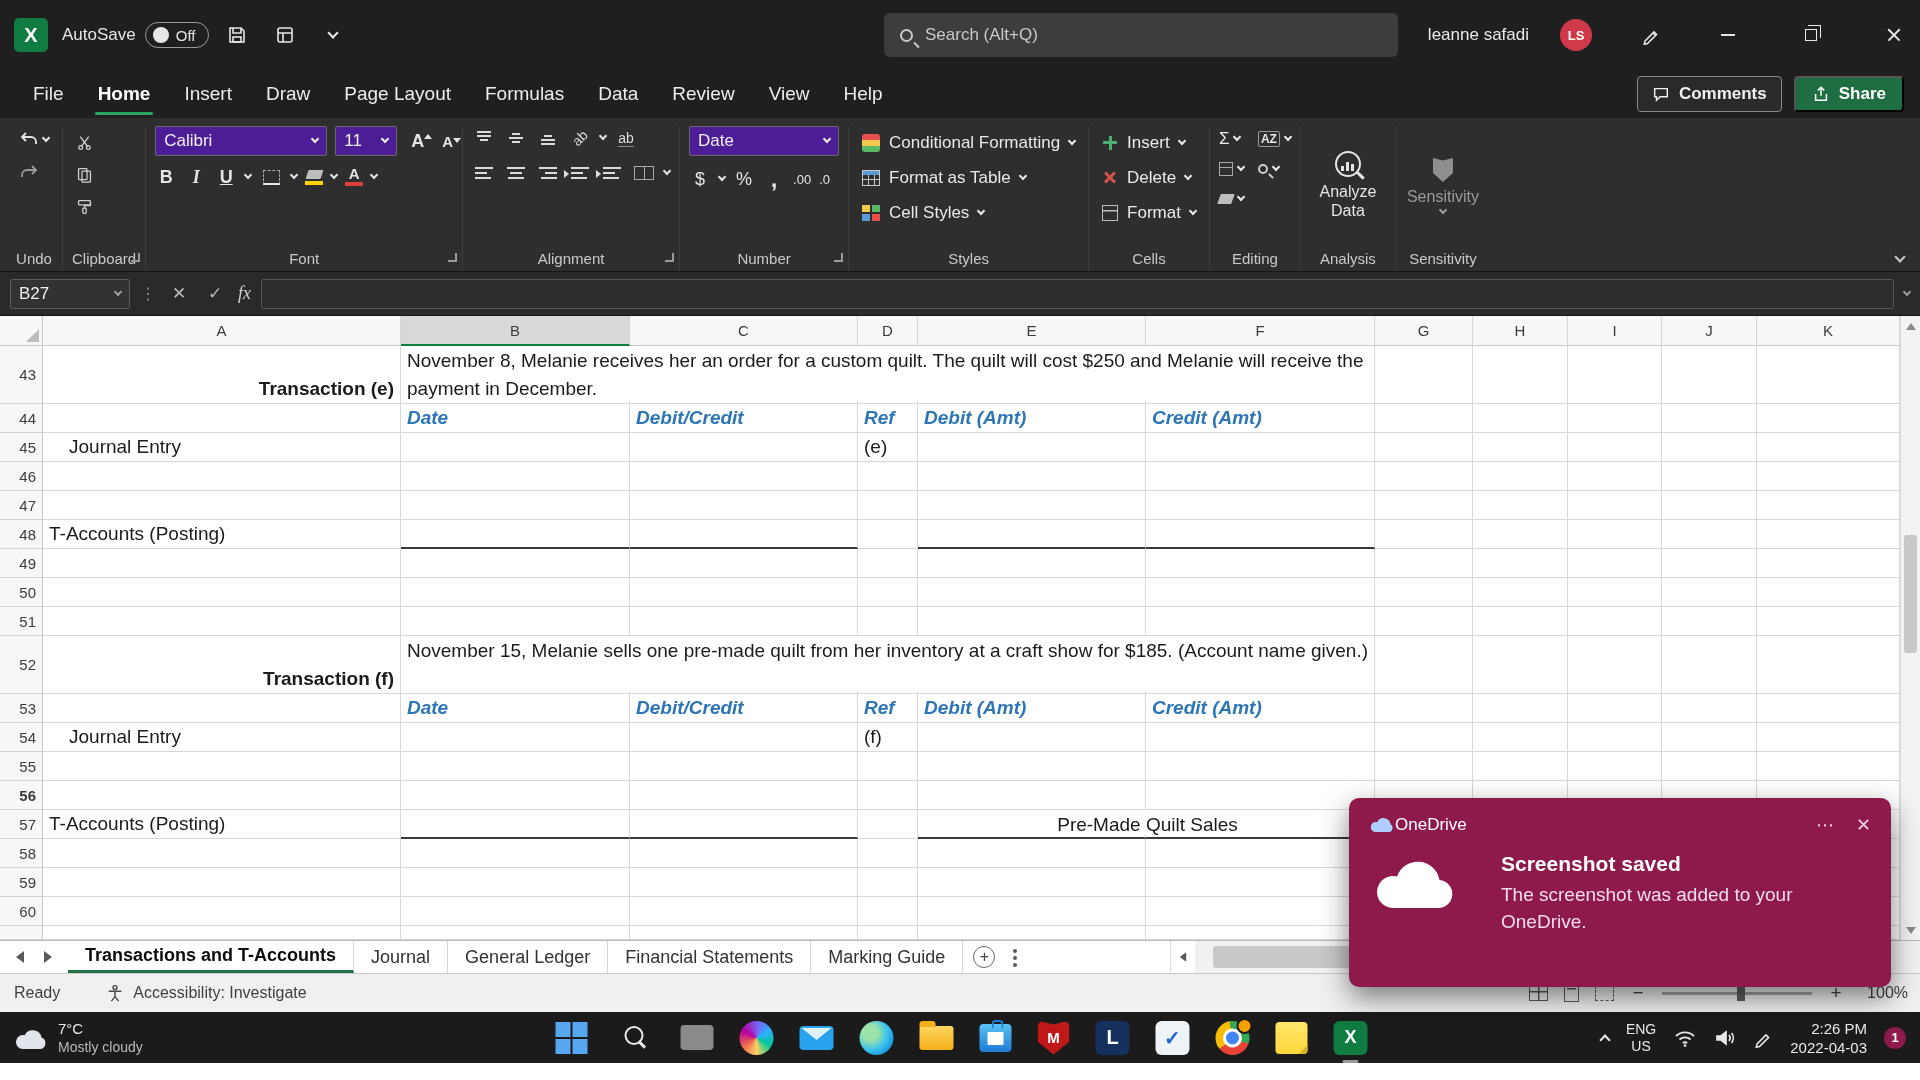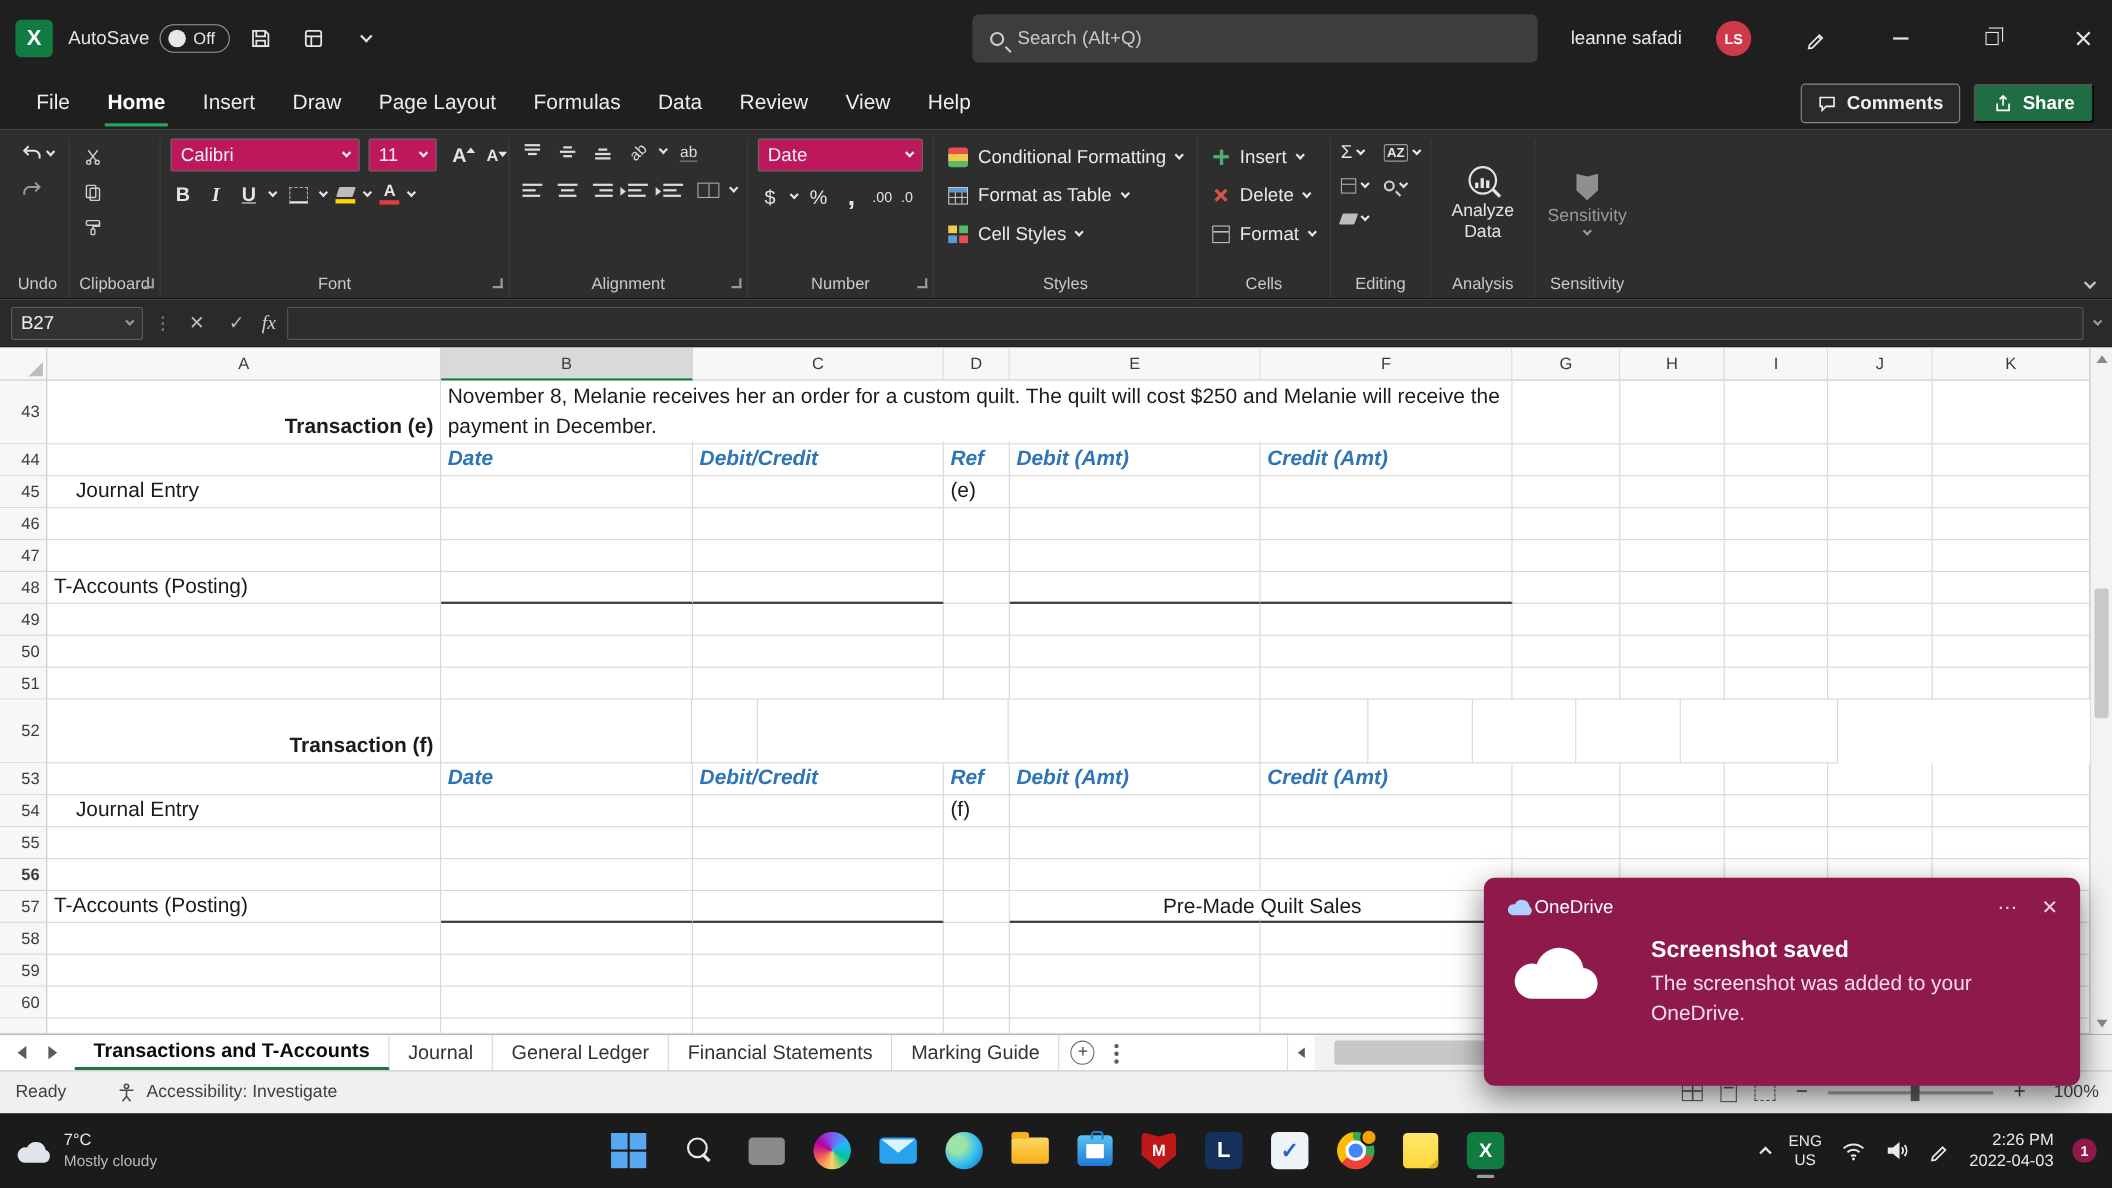"Calibri" .combo { background: #be185d -> #4c1d95 }
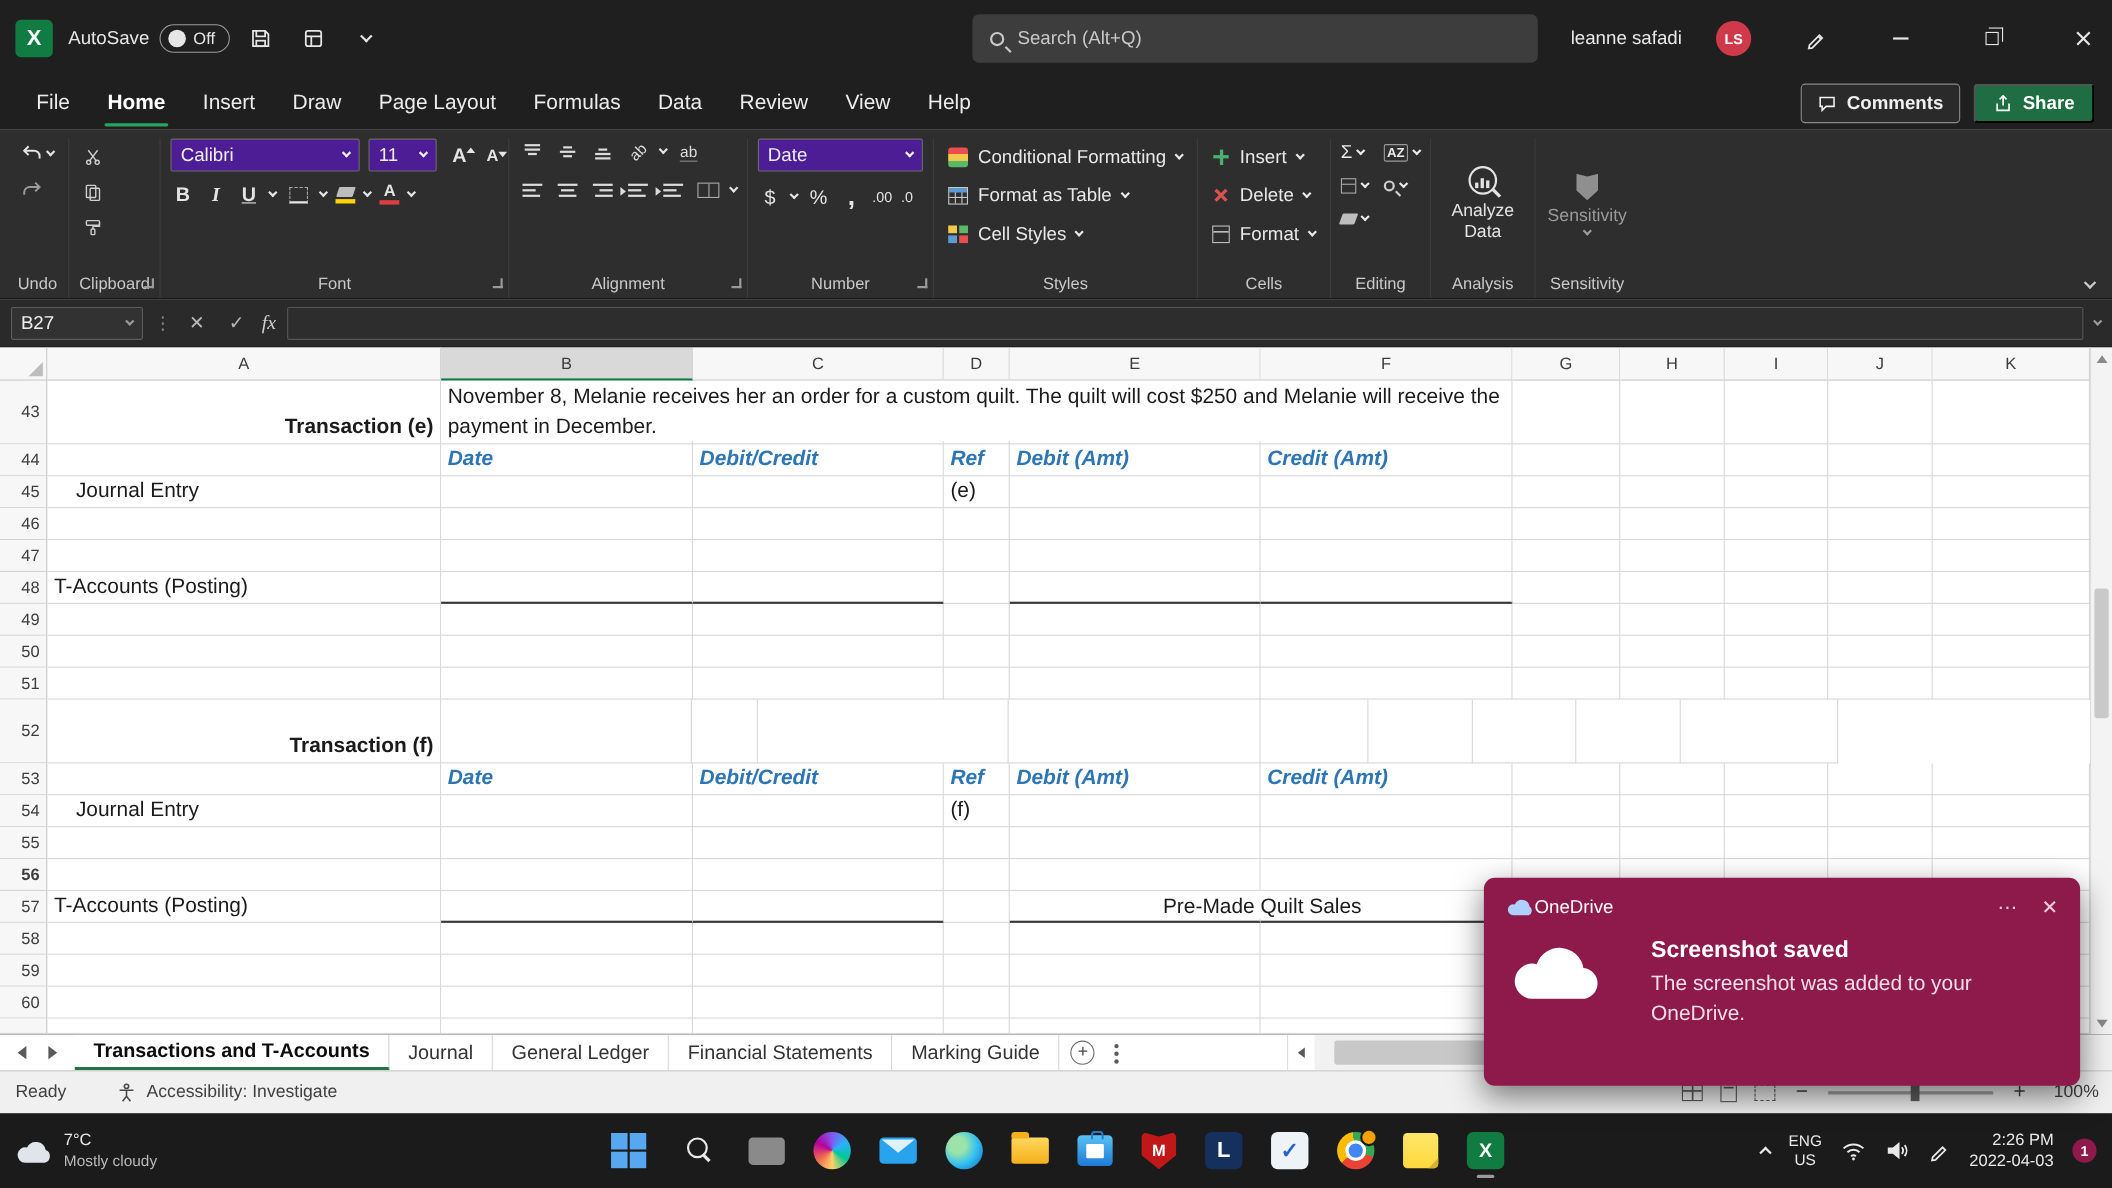"November 15, Melanie sells one" div.cell { html: none -> <div> <div>November 15, Melanie sells one pre-made quilt from her inventory at a craft show for $185. (Account name given.)</div> </div> }
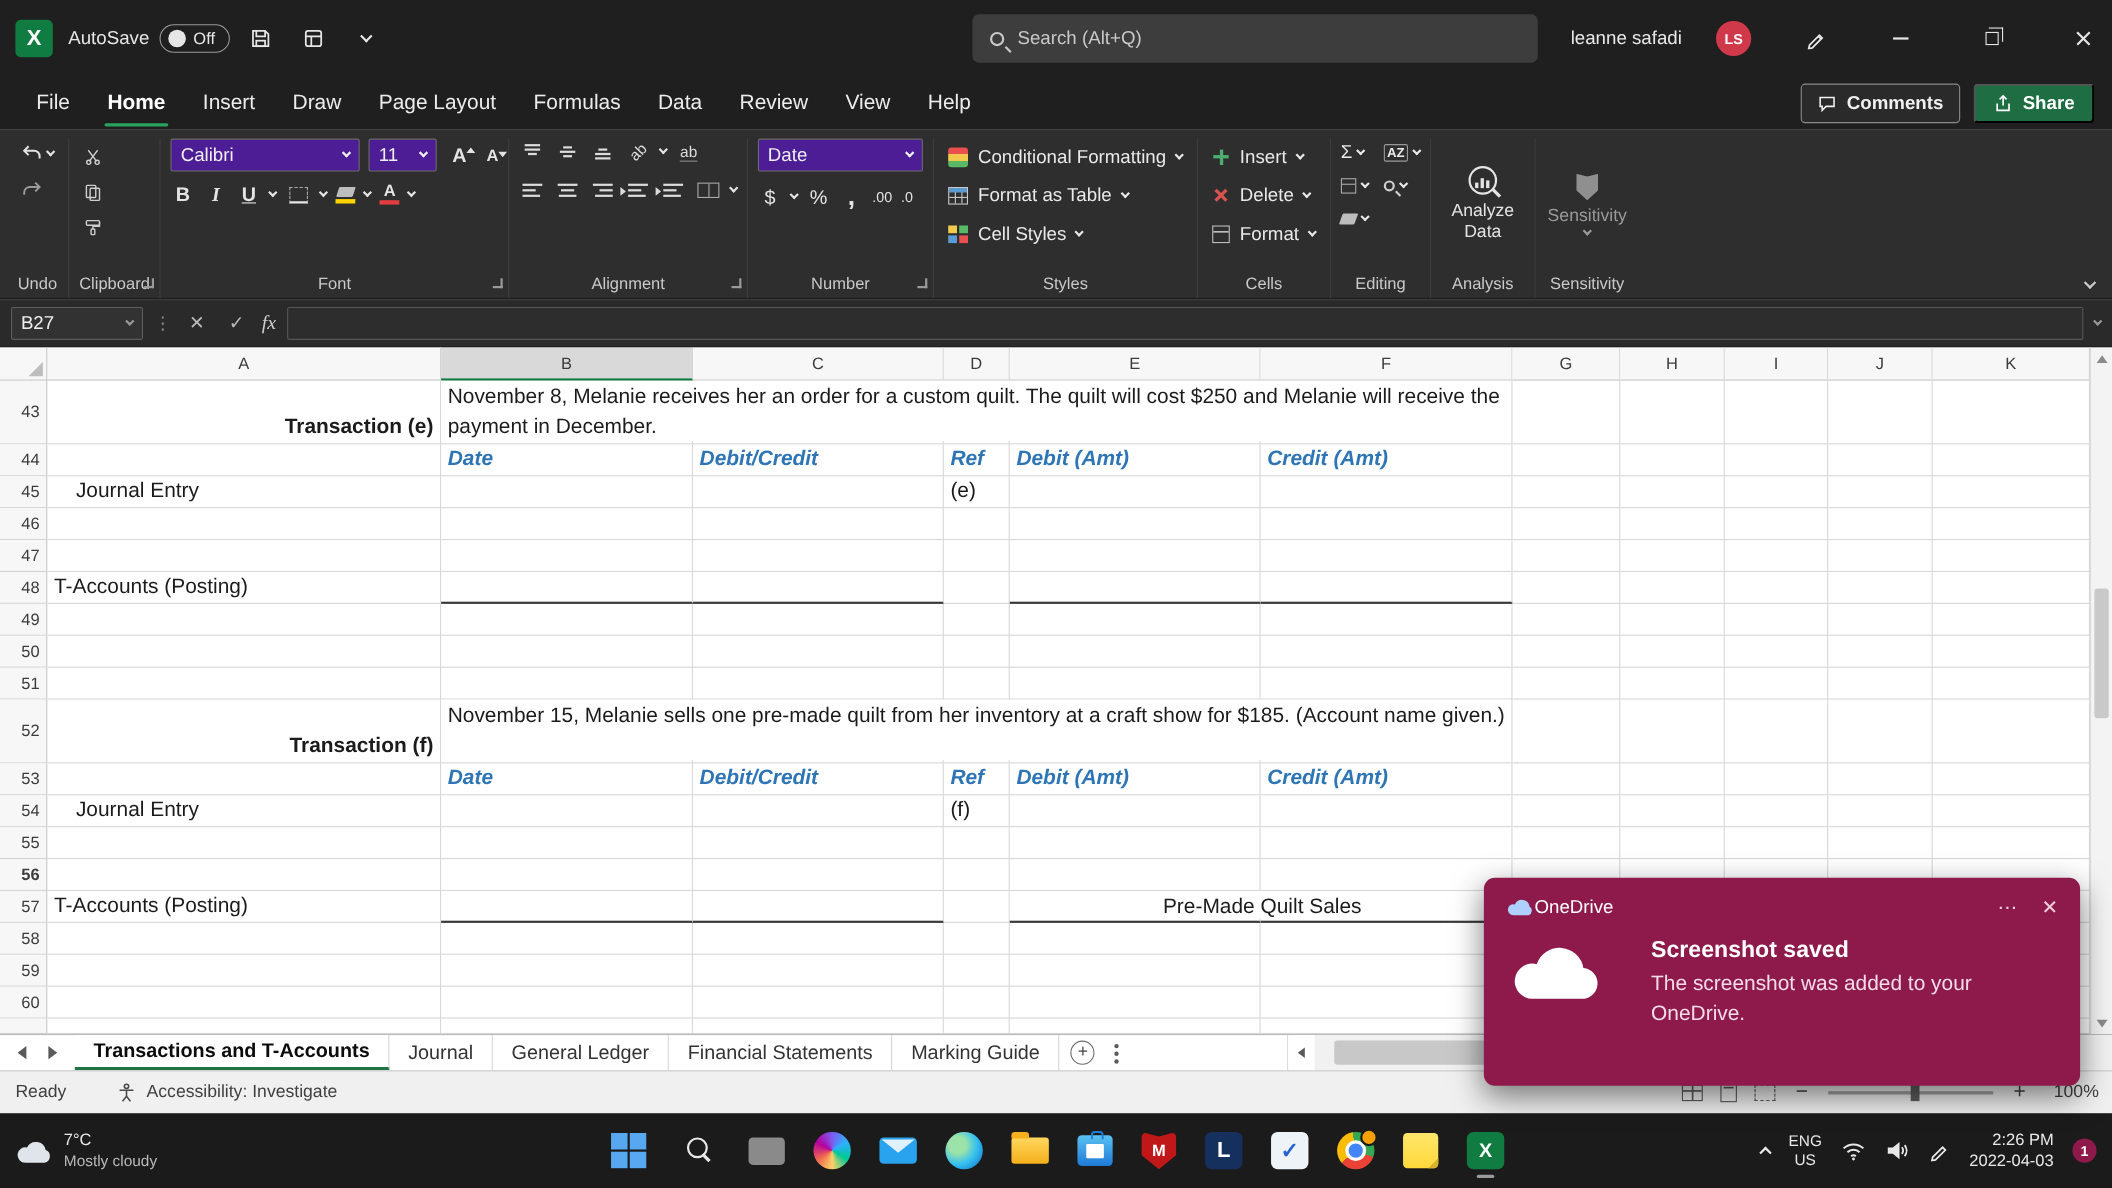"7°C" .taskbar { height: 68px -> 51px }
